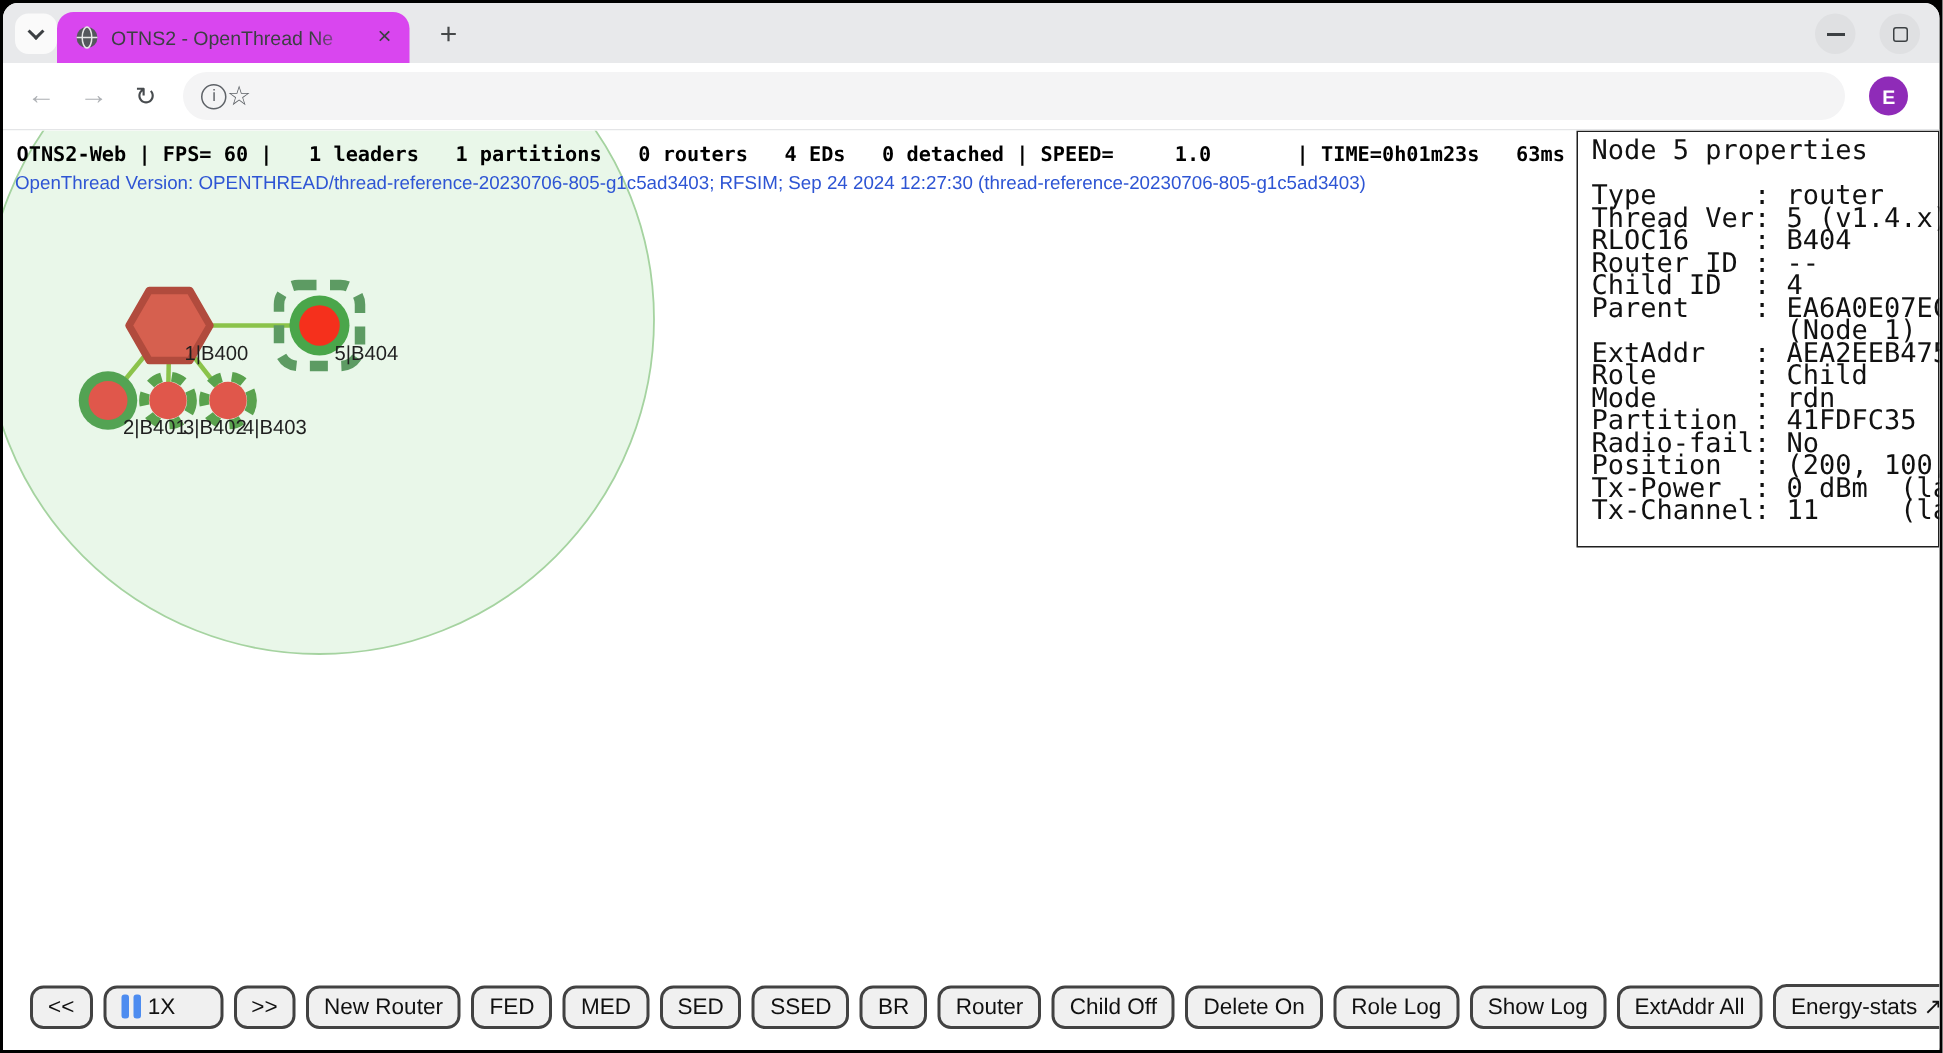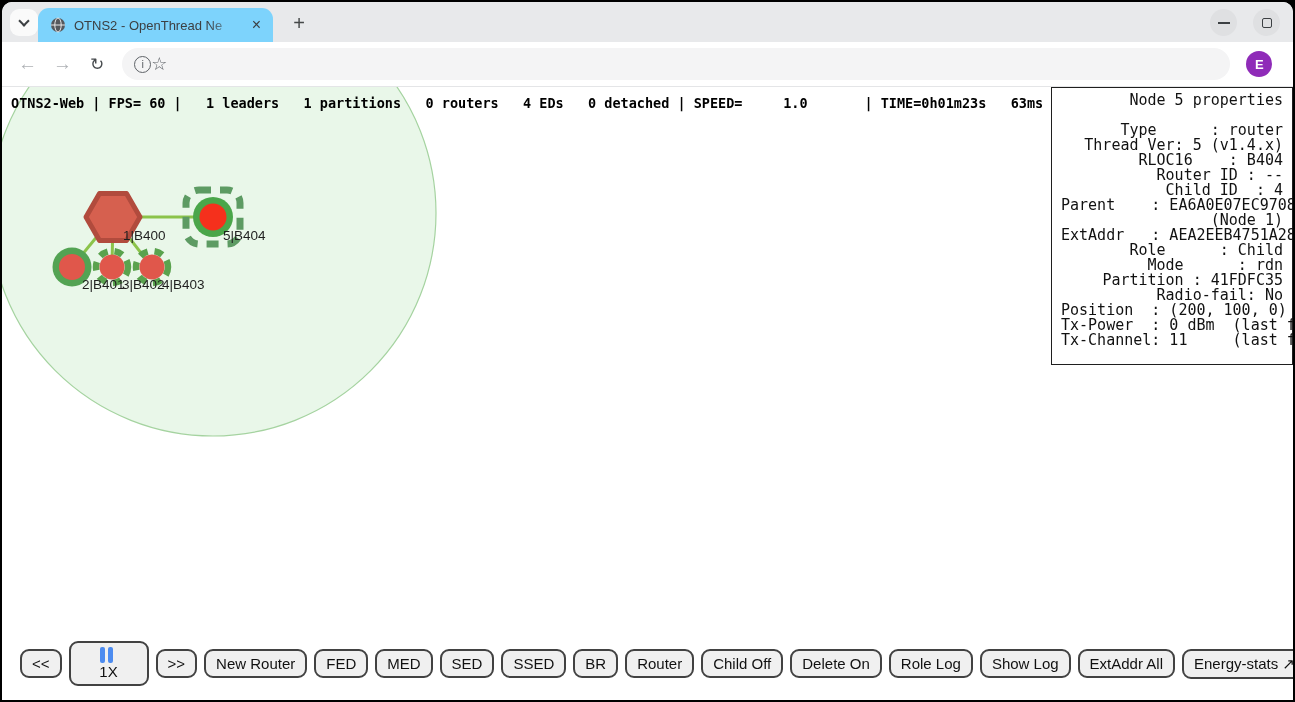"OTNS2 - OpenThread Ne" .tab { background: #7dd3fc -> #d946ef }
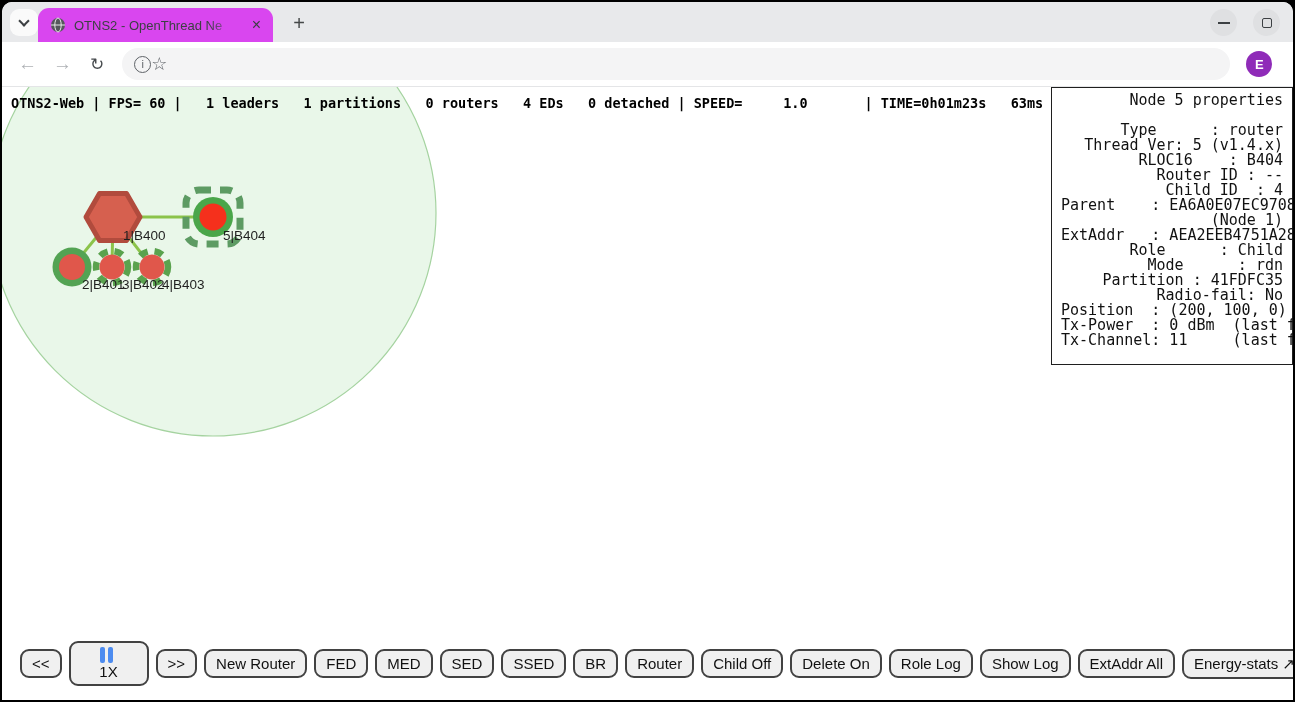"Node 5 properties" .props { font-size: 15px -> 18px; text-align: right -> none }
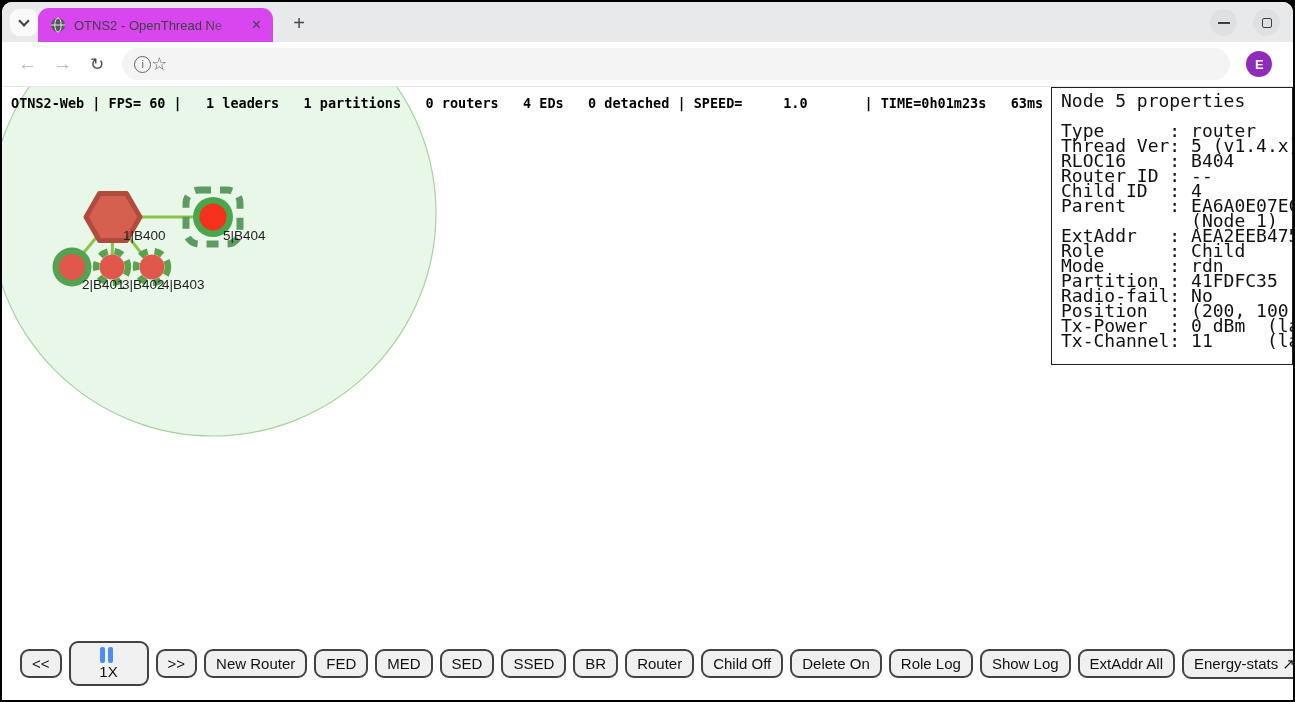"OpenThread Version:" div.status2 { html: none -> <div>OpenThread Version: OPENTHREAD/thread-reference-20230706-805-g1c5ad3403; RFSIM; Sep 24 2024 12:27:30 (thread-reference-20230706-805-g1c5ad3403)</div> }
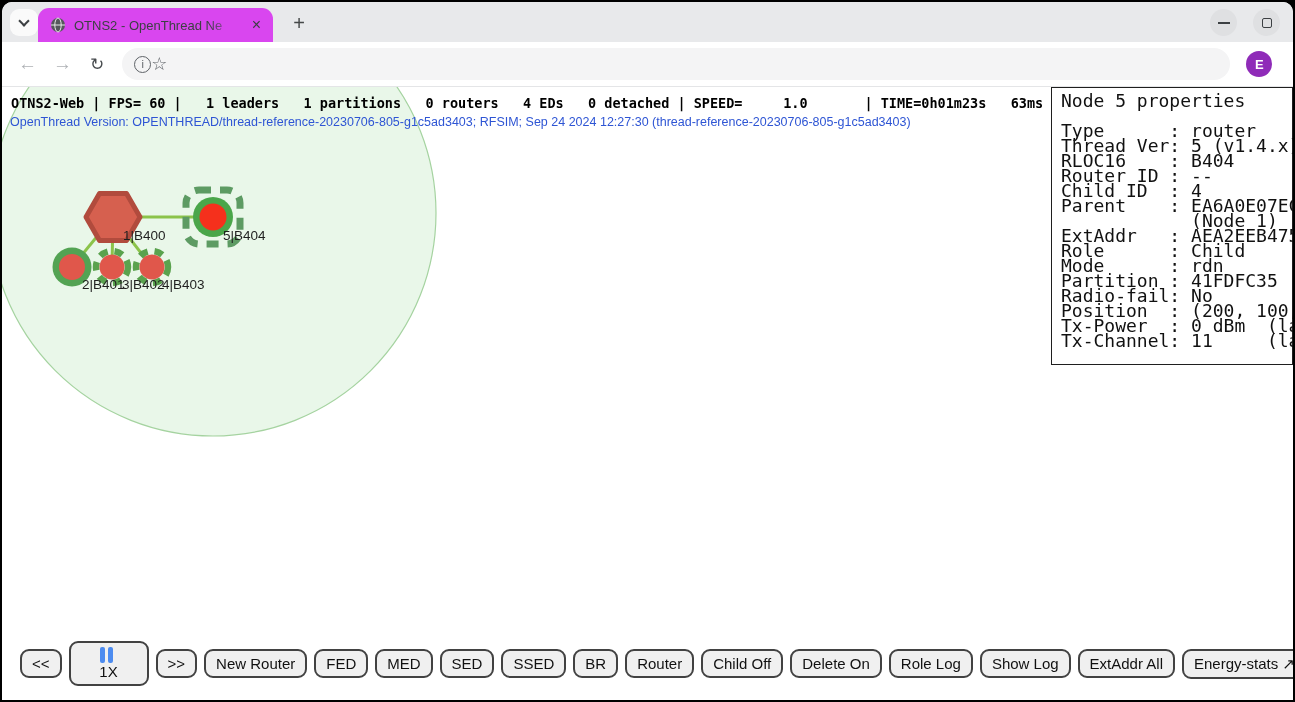"1X" .tbtn.speed { flex-direction: column -> none }
